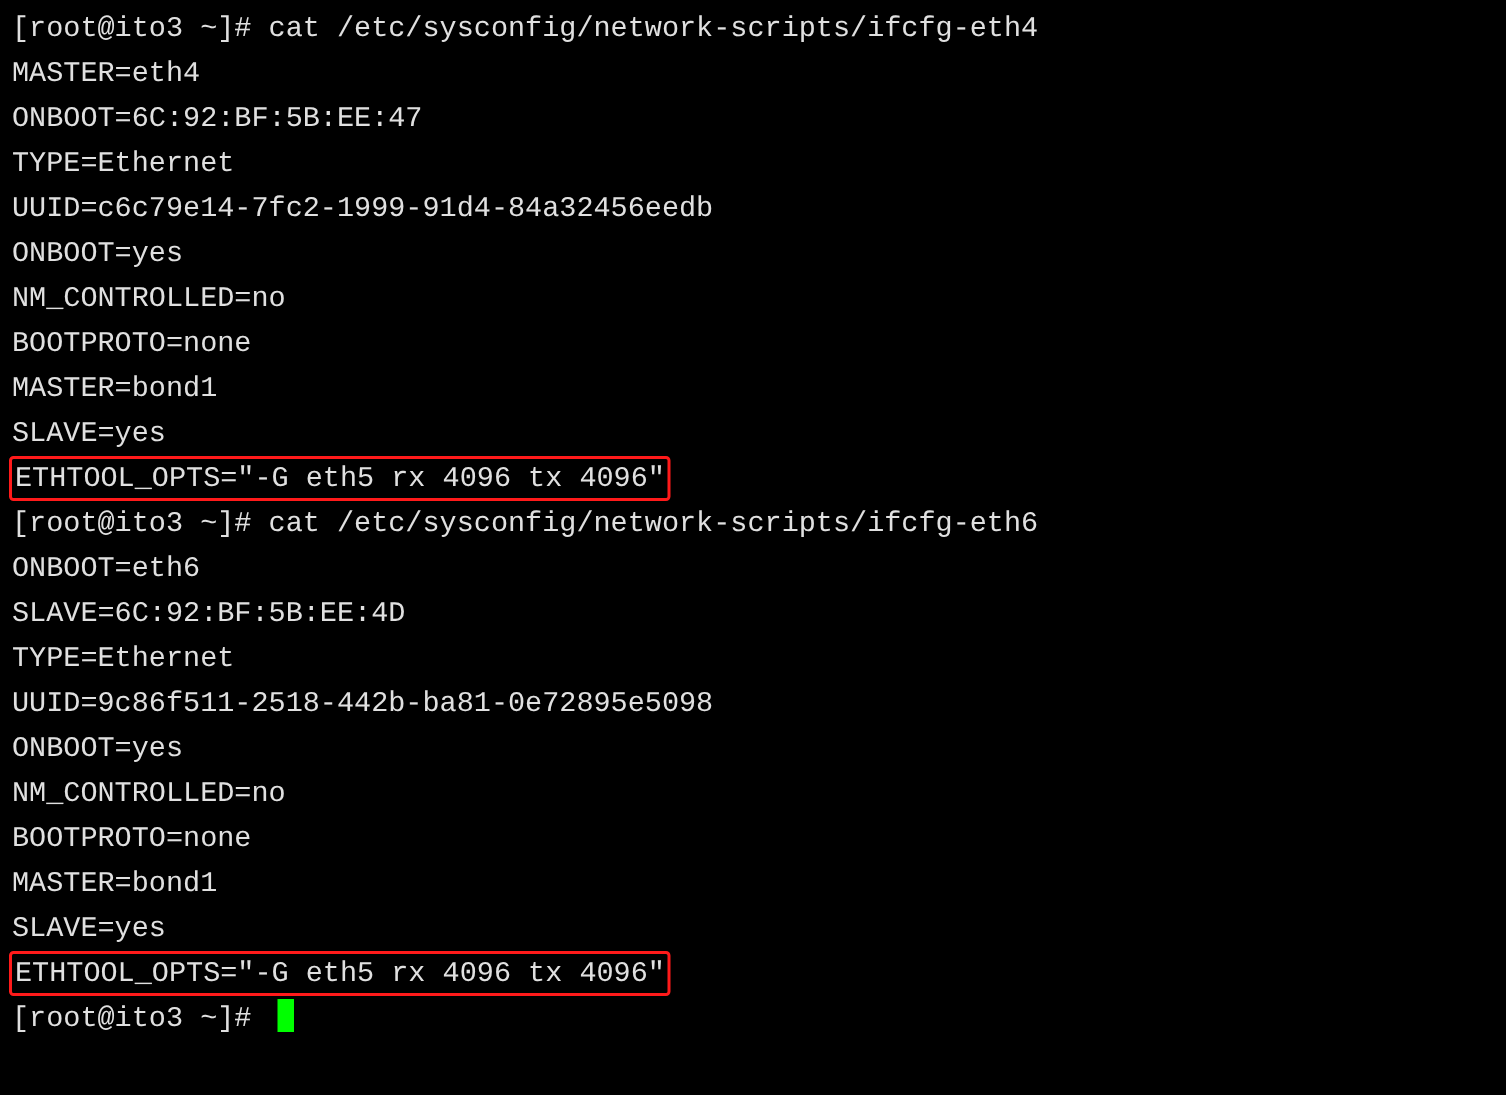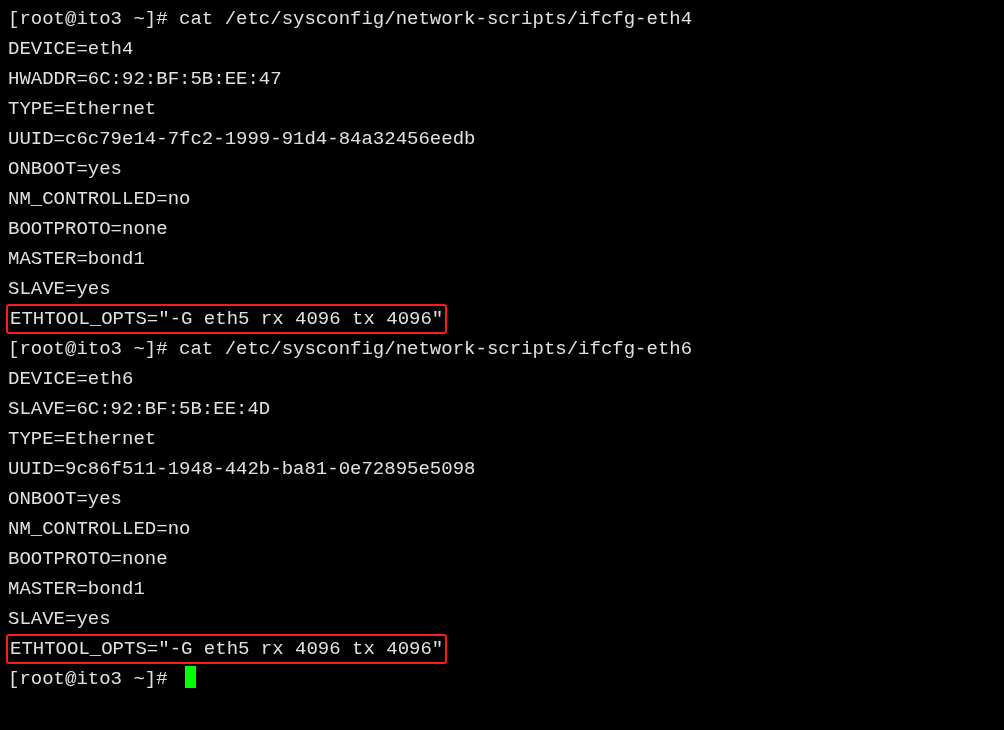"DEVICE=eth4" div.line { text: DEVICE -> MASTER }
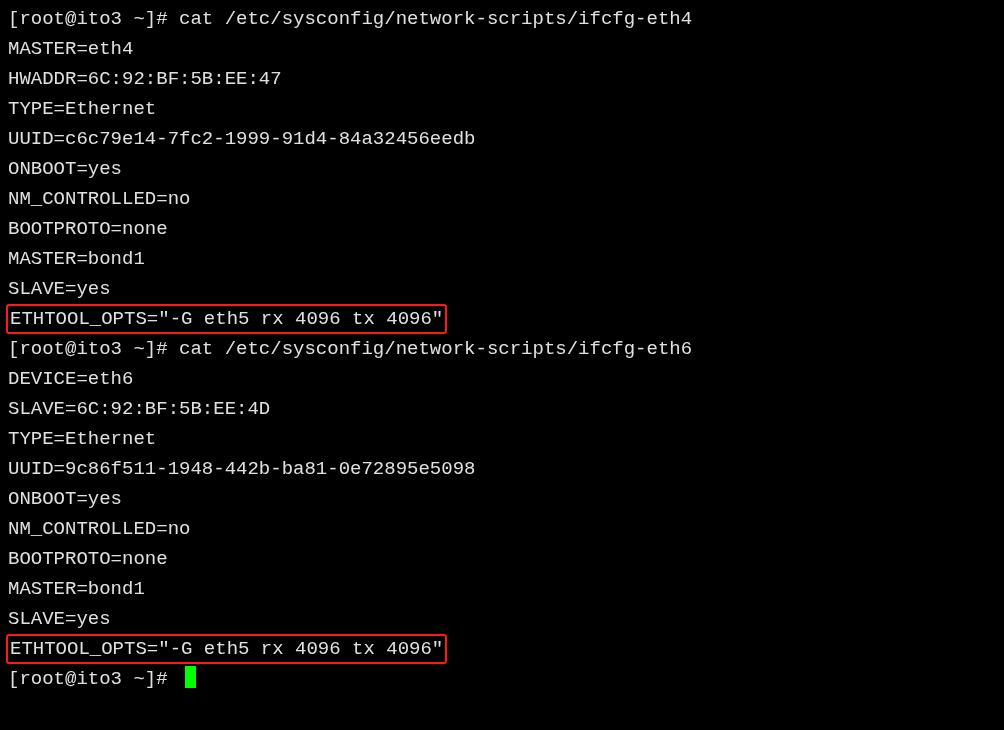"HWADDR=6C:92:BF:5B:EE:47" div.line { text: HWADDR -> ONBOOT }
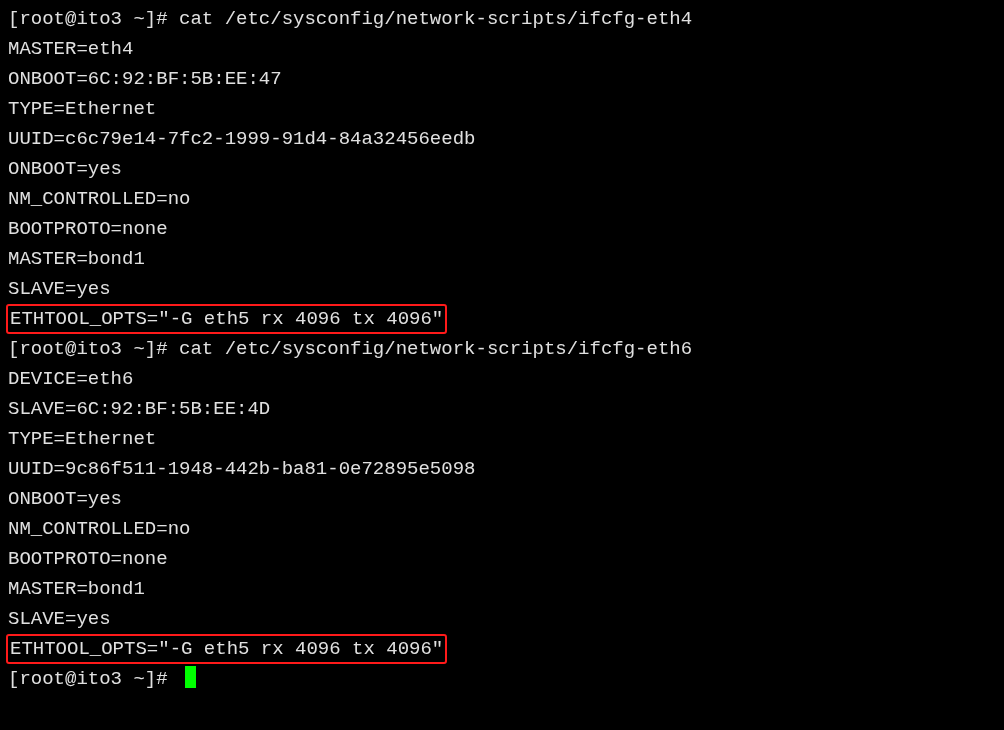"DEVICE=eth6" div.line { text: DEVICE -> ONBOOT }
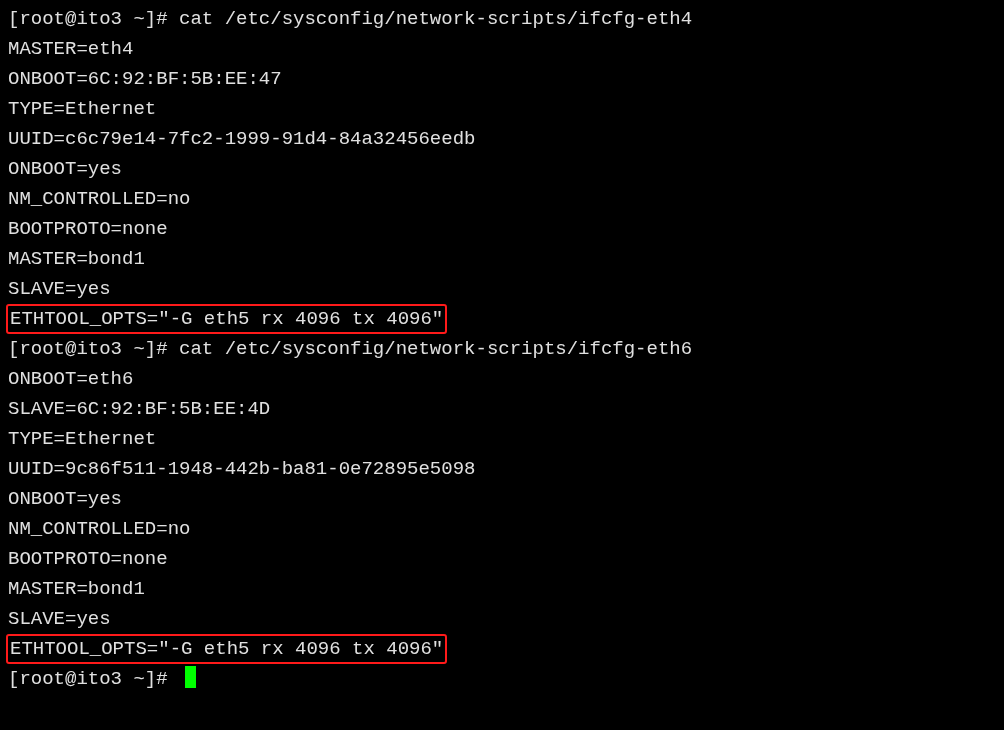"UUID=9c86f511-1948-442b-ba81-0e72895e509" div.line { text: 9c86f511-1948-442b-ba81-0e72895e5098 -> 9c86f511-2518-442b-ba81-0e72895e5098 }
